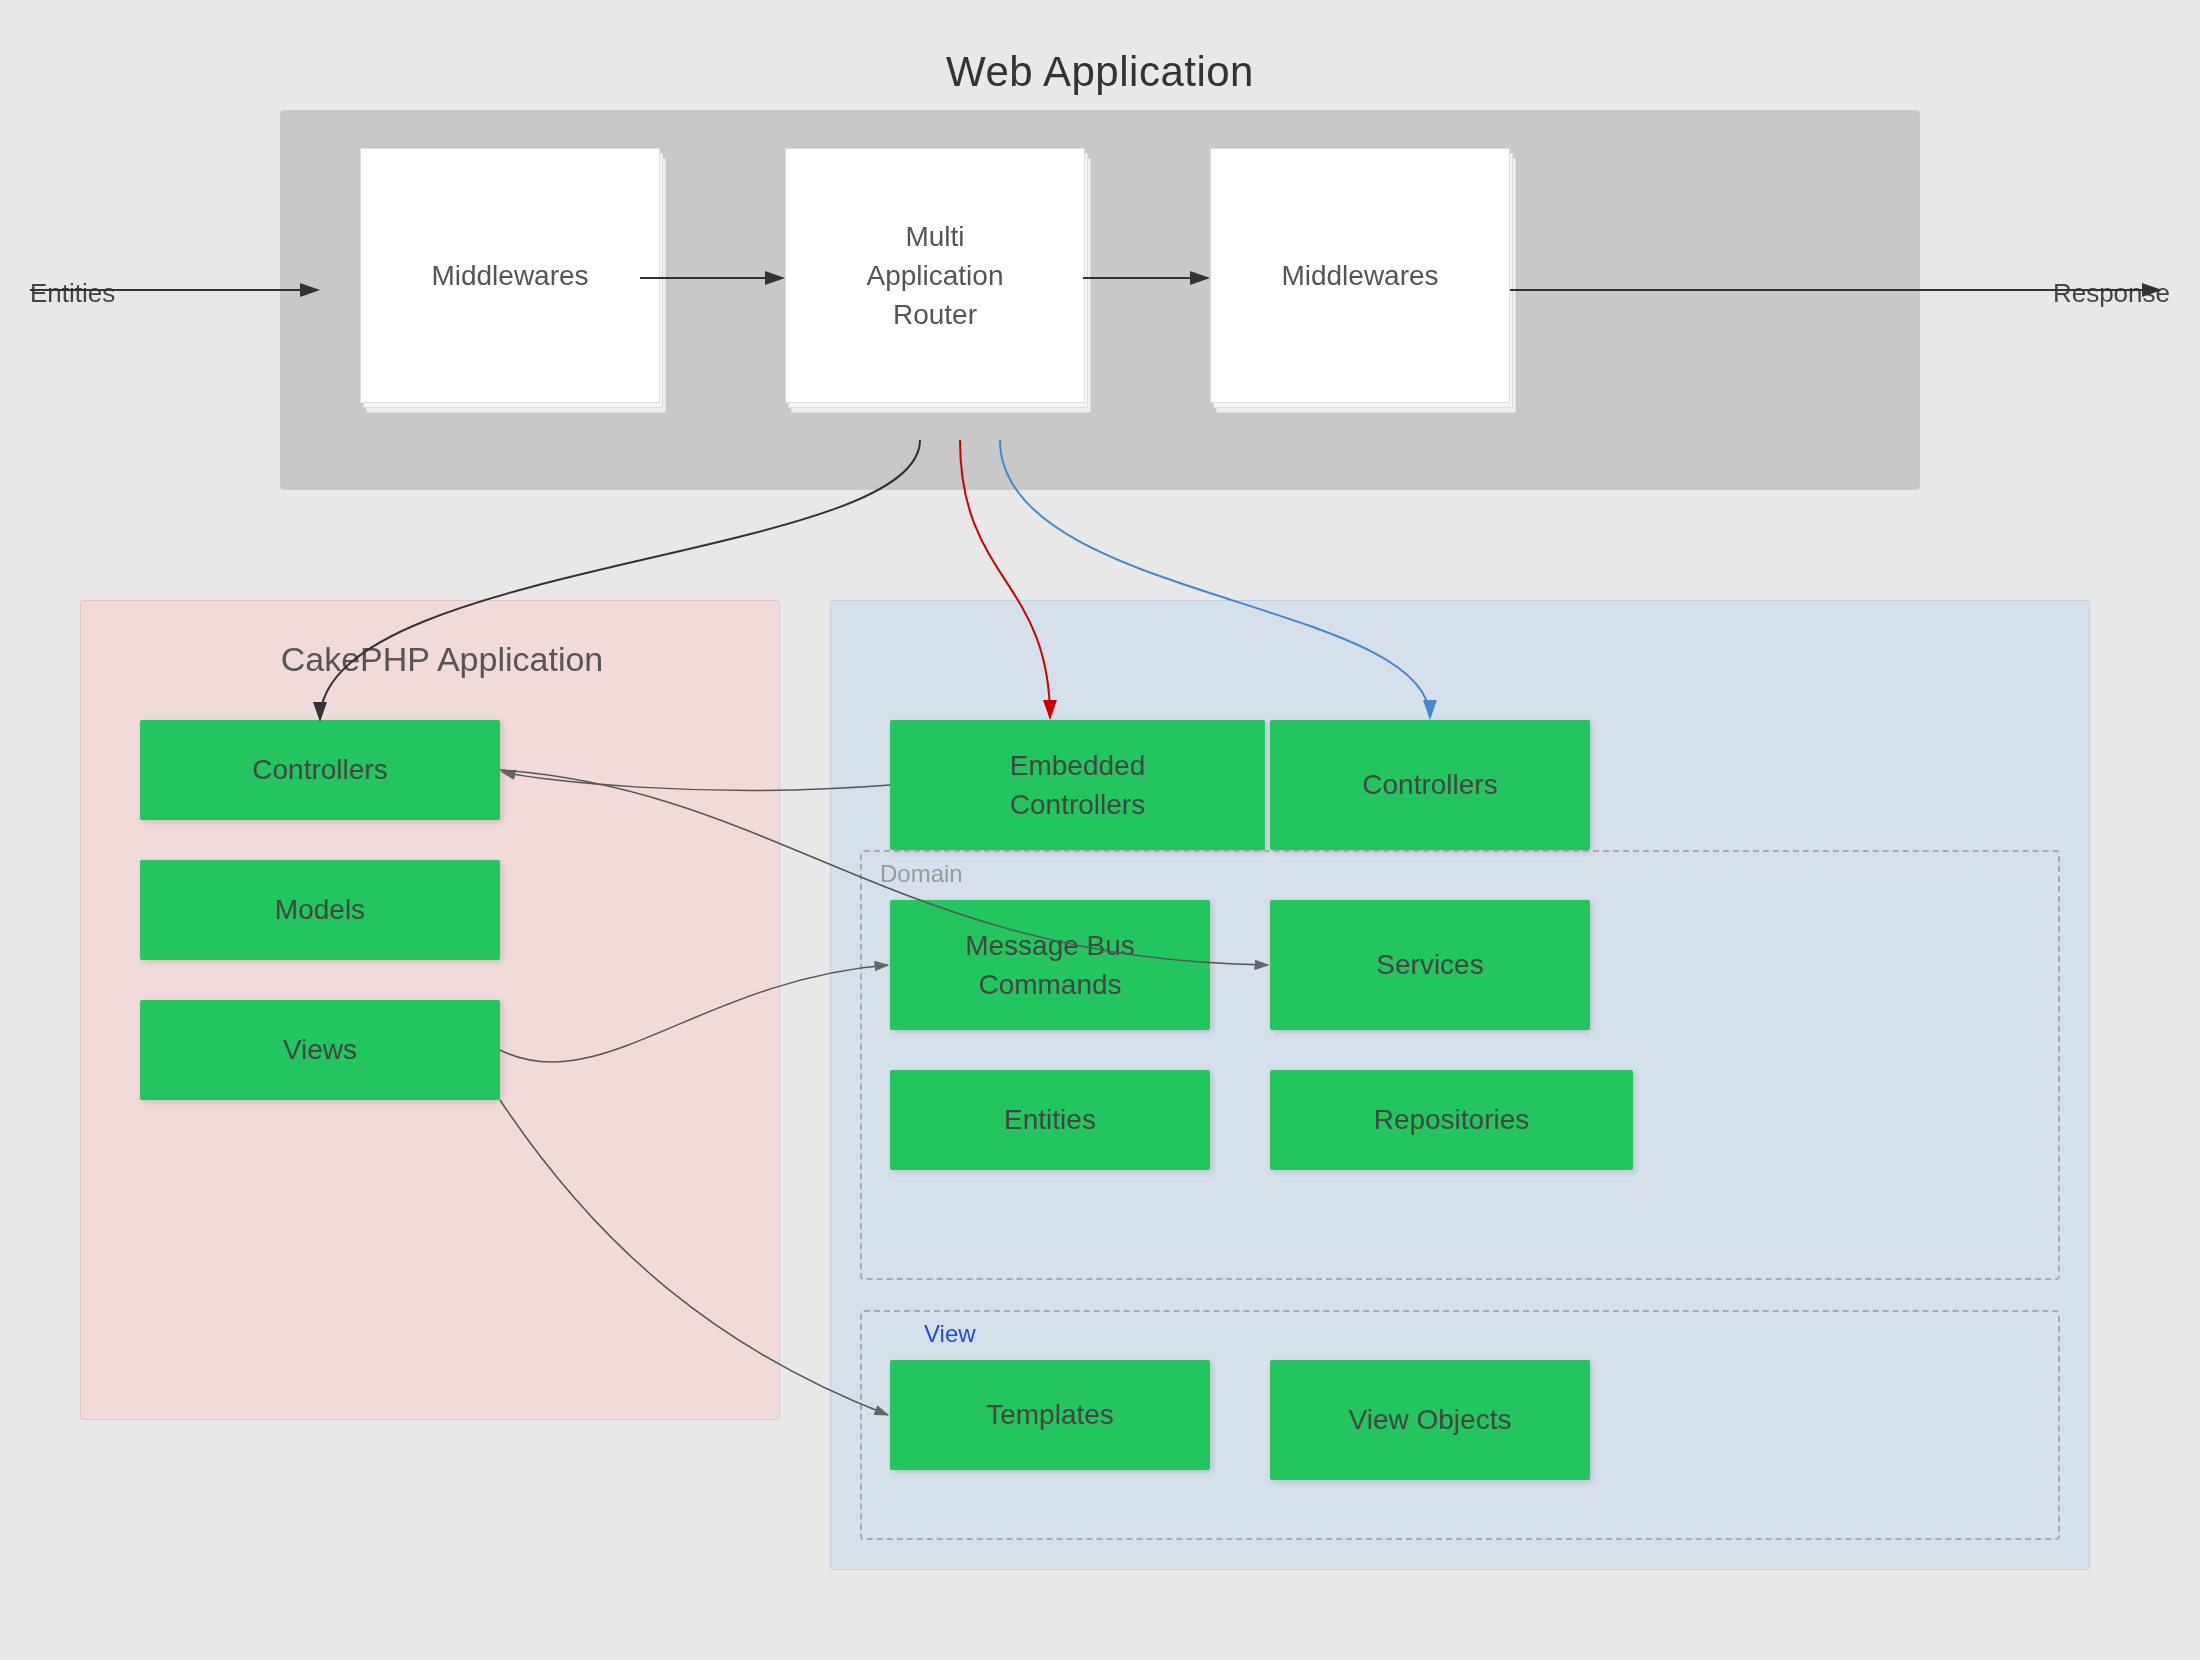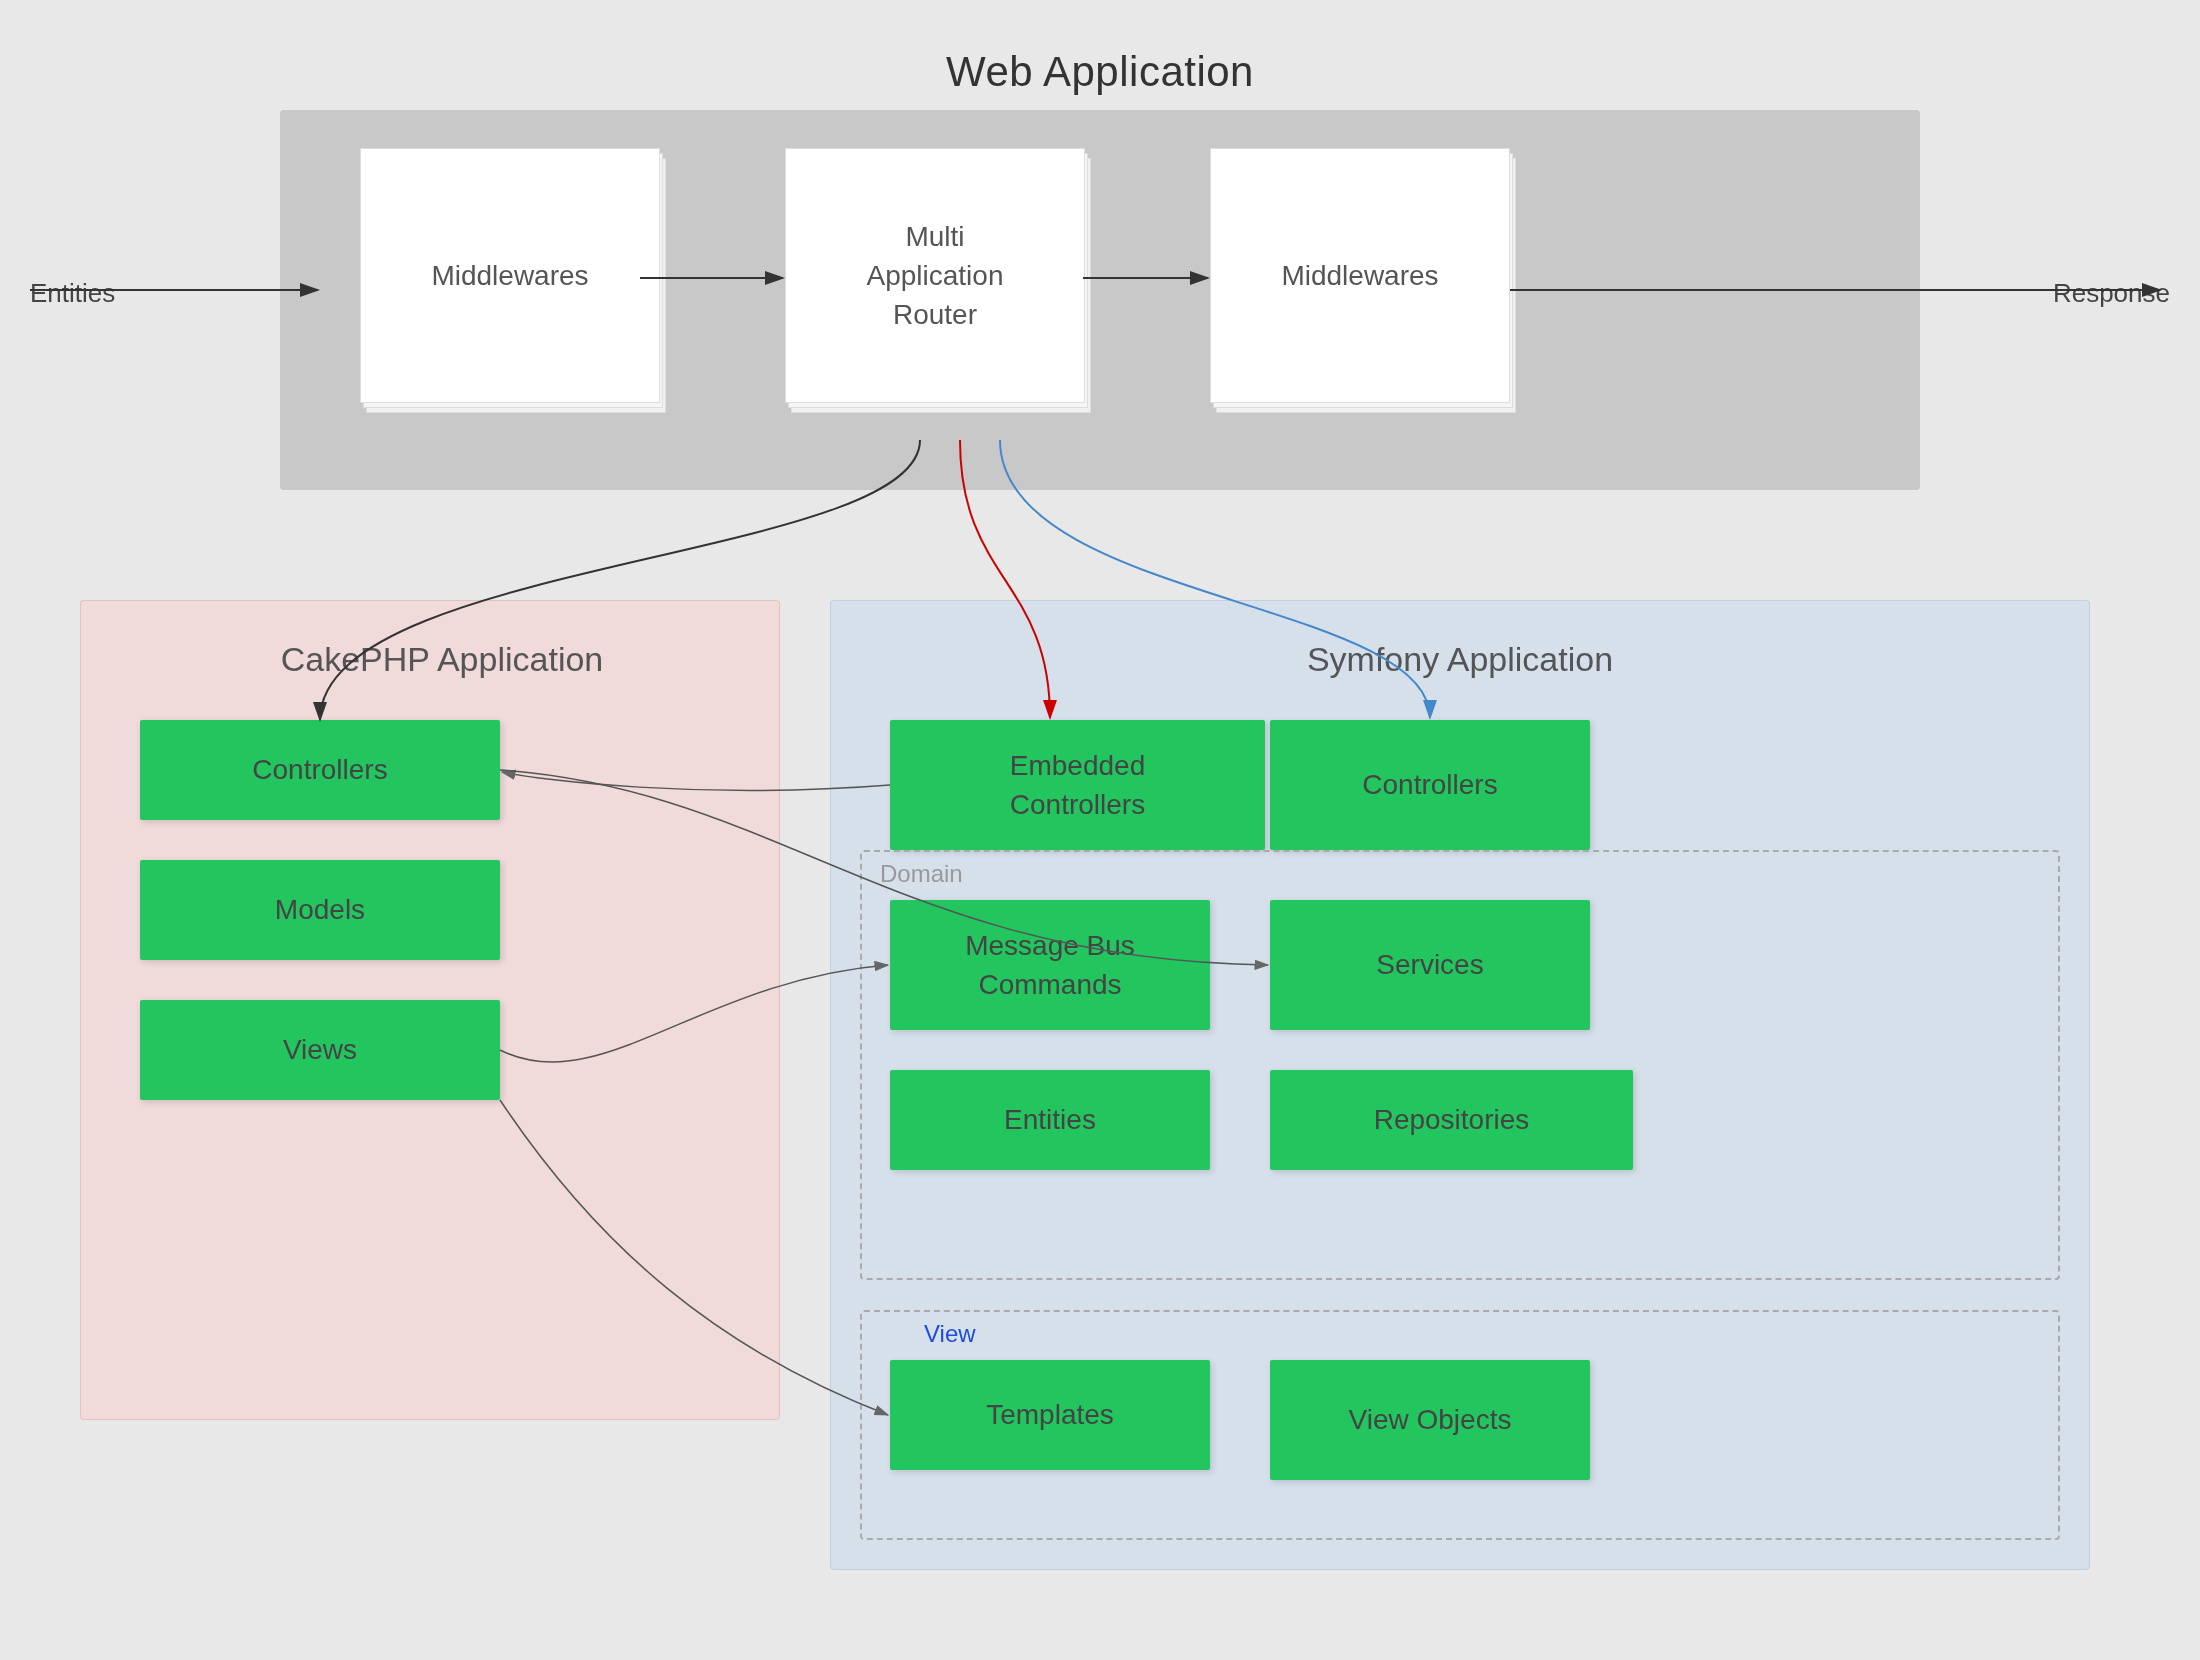"Symfony Application" div.symfony-title { html: <div>Symfony Application</div> -> none }
